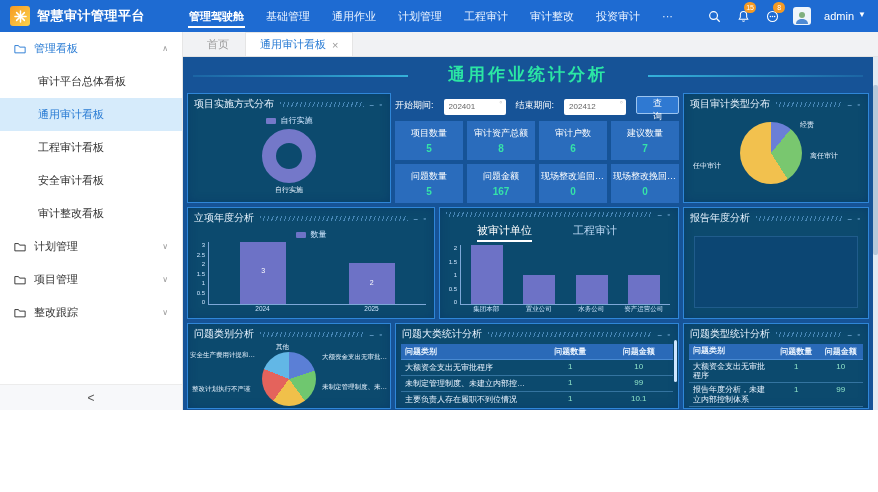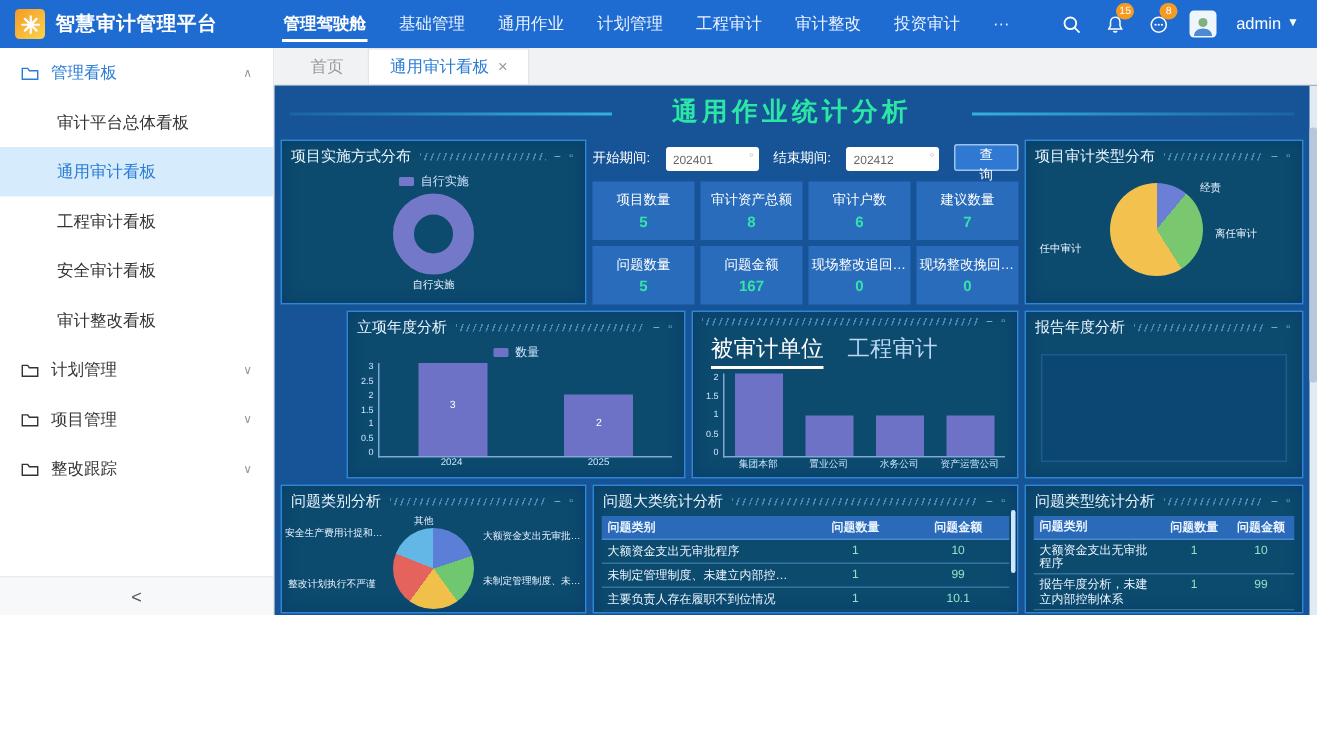"立项年度分析" .w-l2 { margin-left: 44px -> none; width: 226px -> 248px }
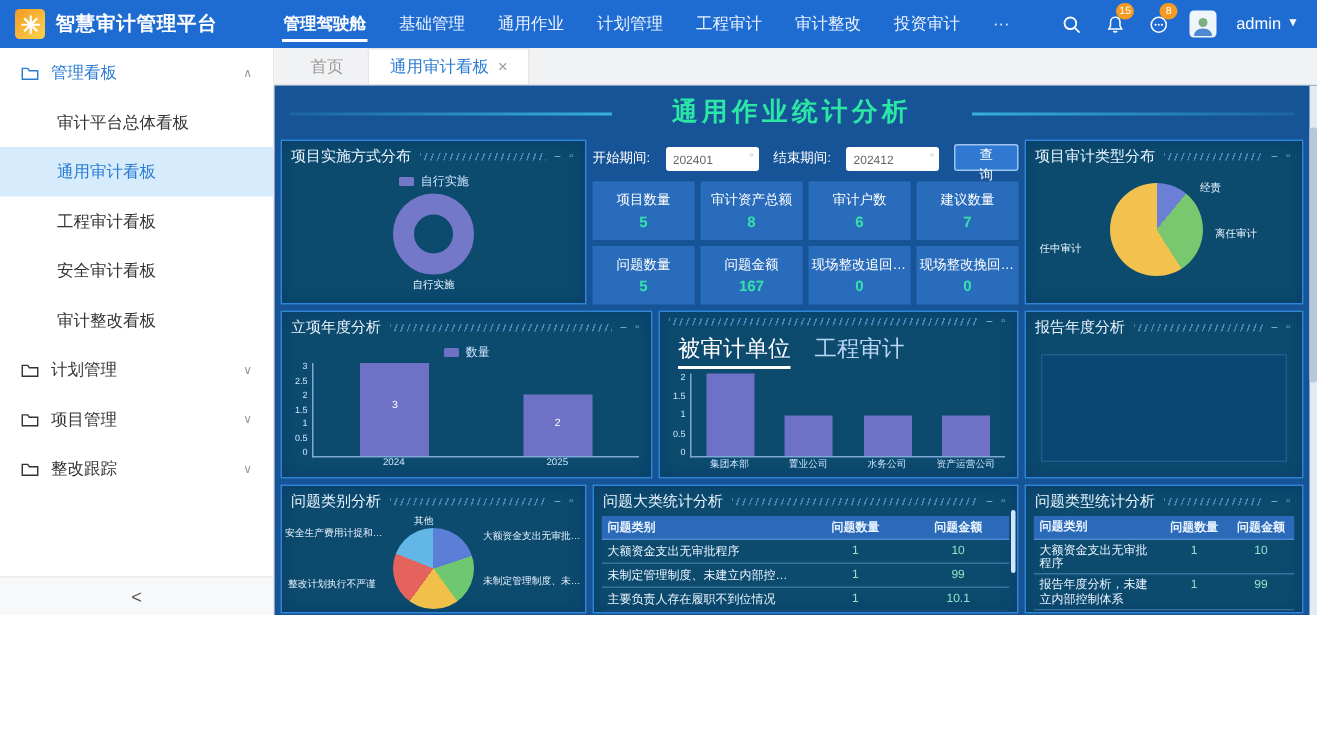"被审计单位" .ptab { font-size: 15px -> 11px; margin-left: none -> 25px }
